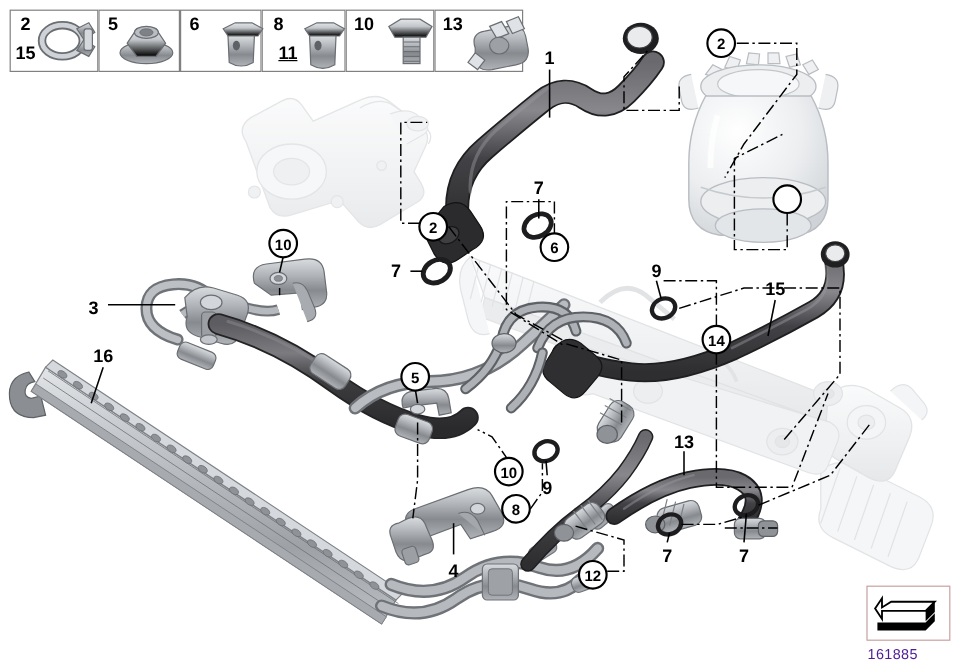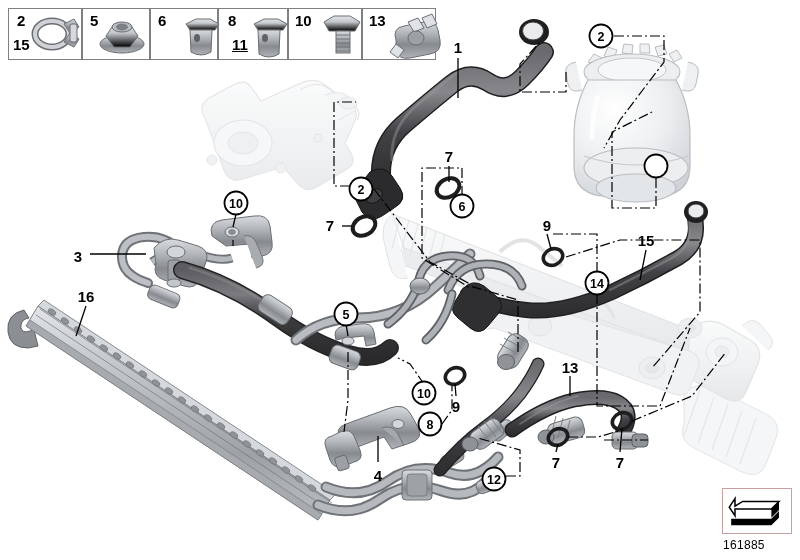"161885" #partnum { color: #000000 -> #4c1d95 }
